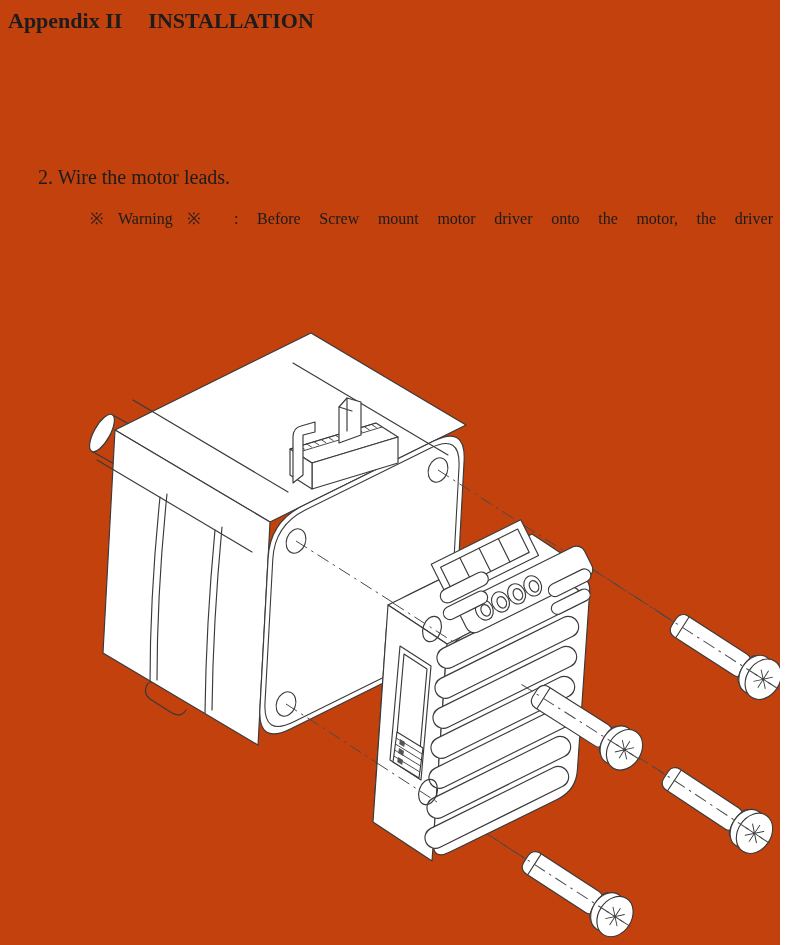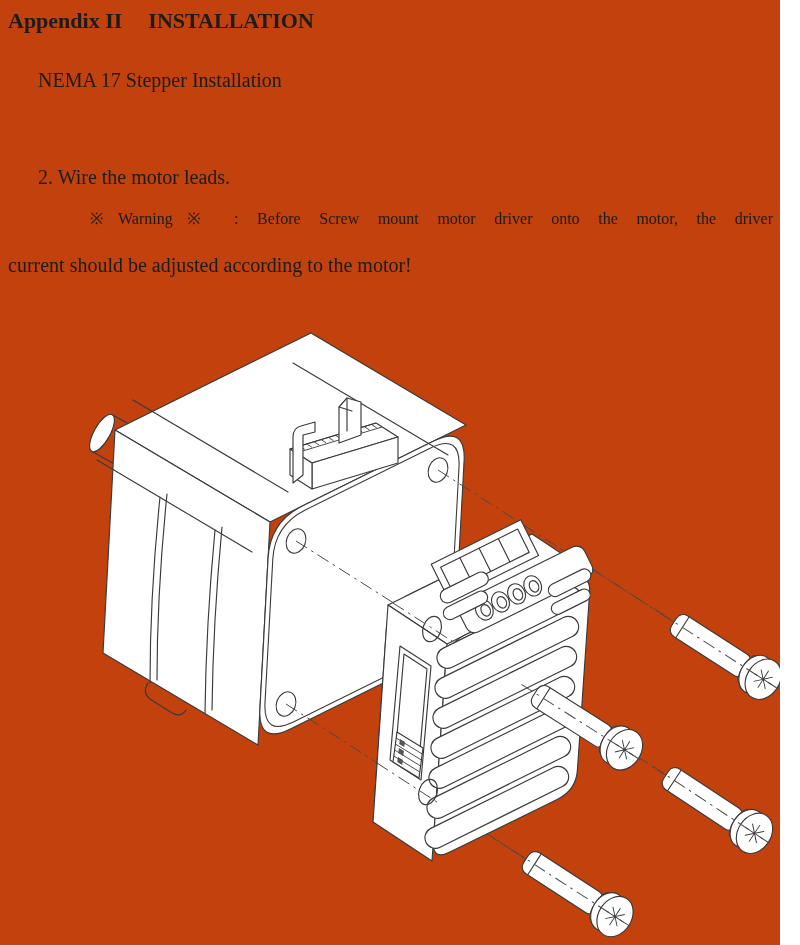"NEMA 17 Stepper Installation" div.doc-line { html: <div>NEMA 17 Stepper Installation</div> -> none }
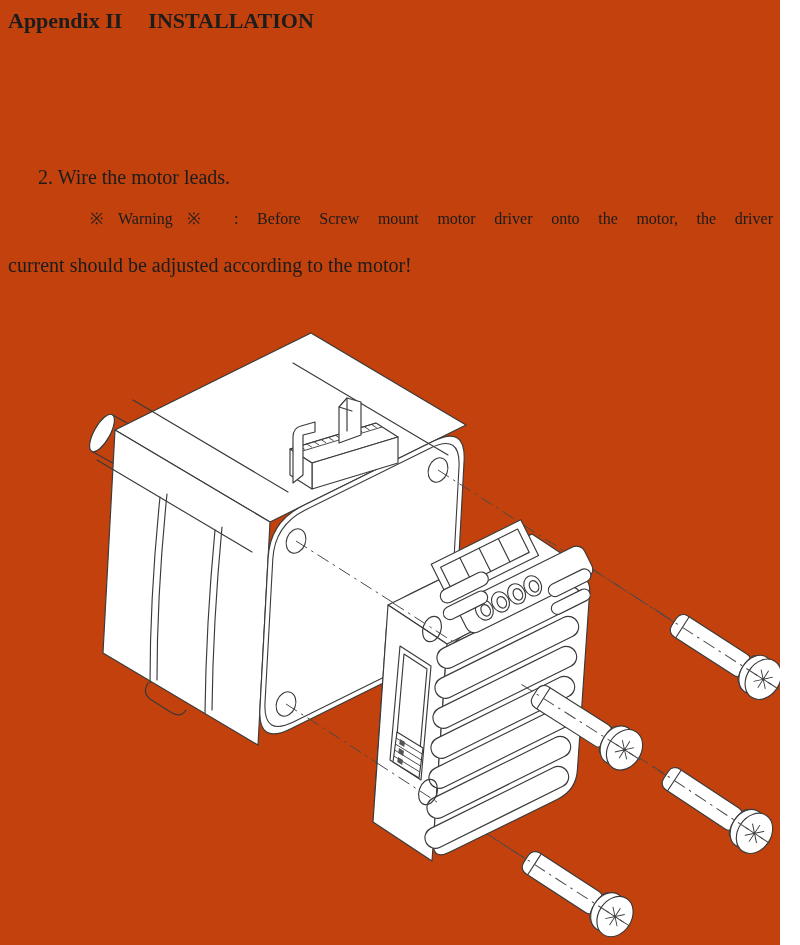"current should be adjusted according" div.doc-line { html: <div>current should be adjusted according to the motor!</div> -> none }
